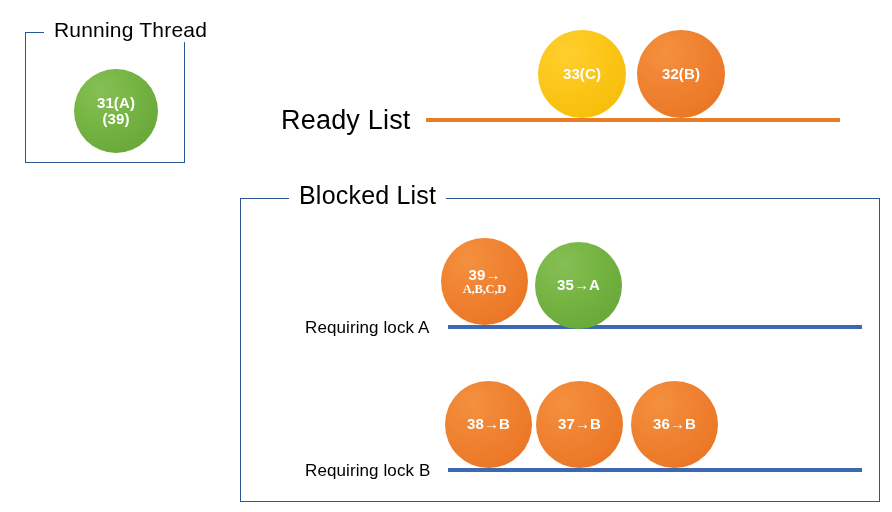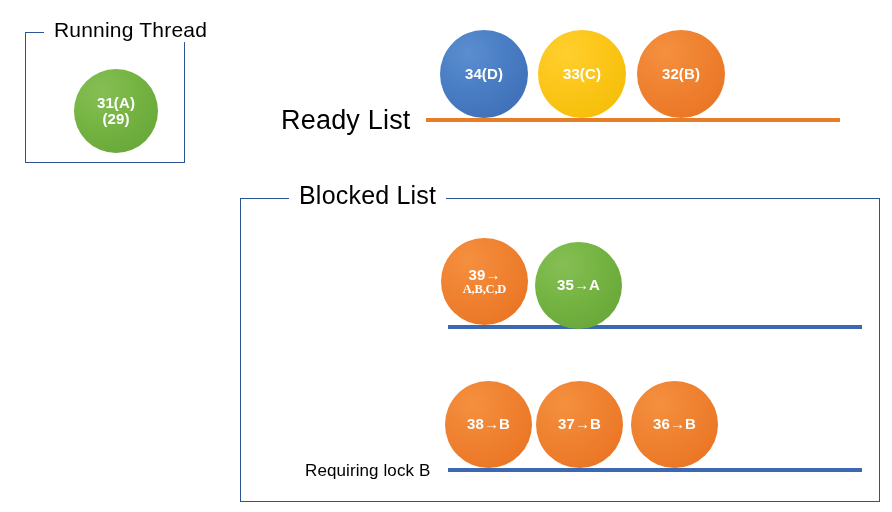"34(D)" div.node { html: <div> <span>34(D)</span> </div> -> none }
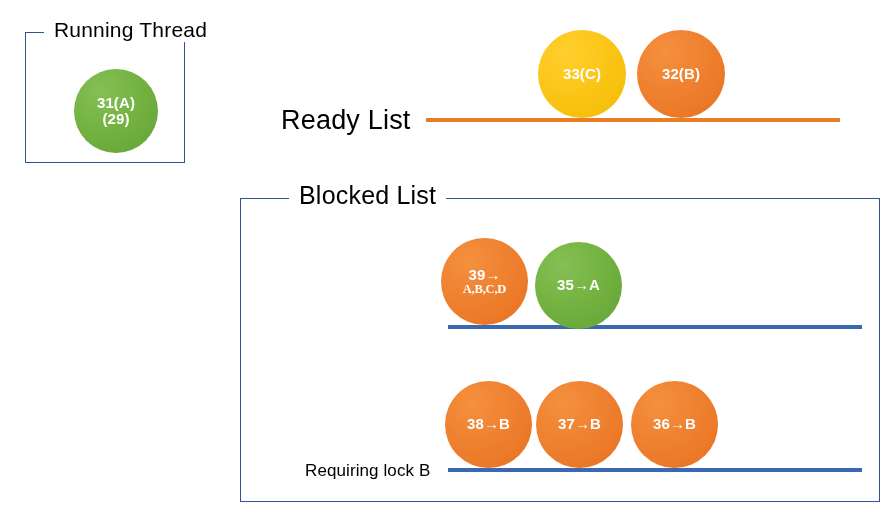"(29)" span.l1 { text: 29 -> 39 }
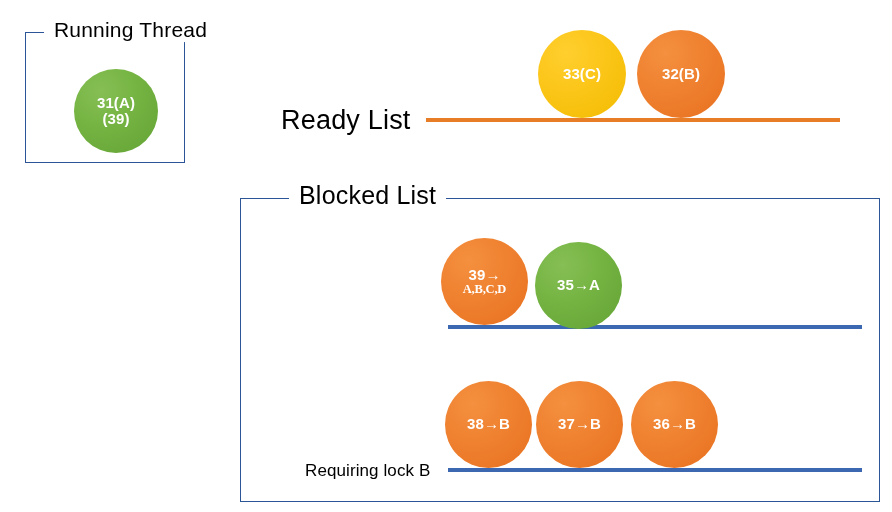"Requiring lock A" div.queue-caption { html: none -> <div>Requiring lock A</div> }
